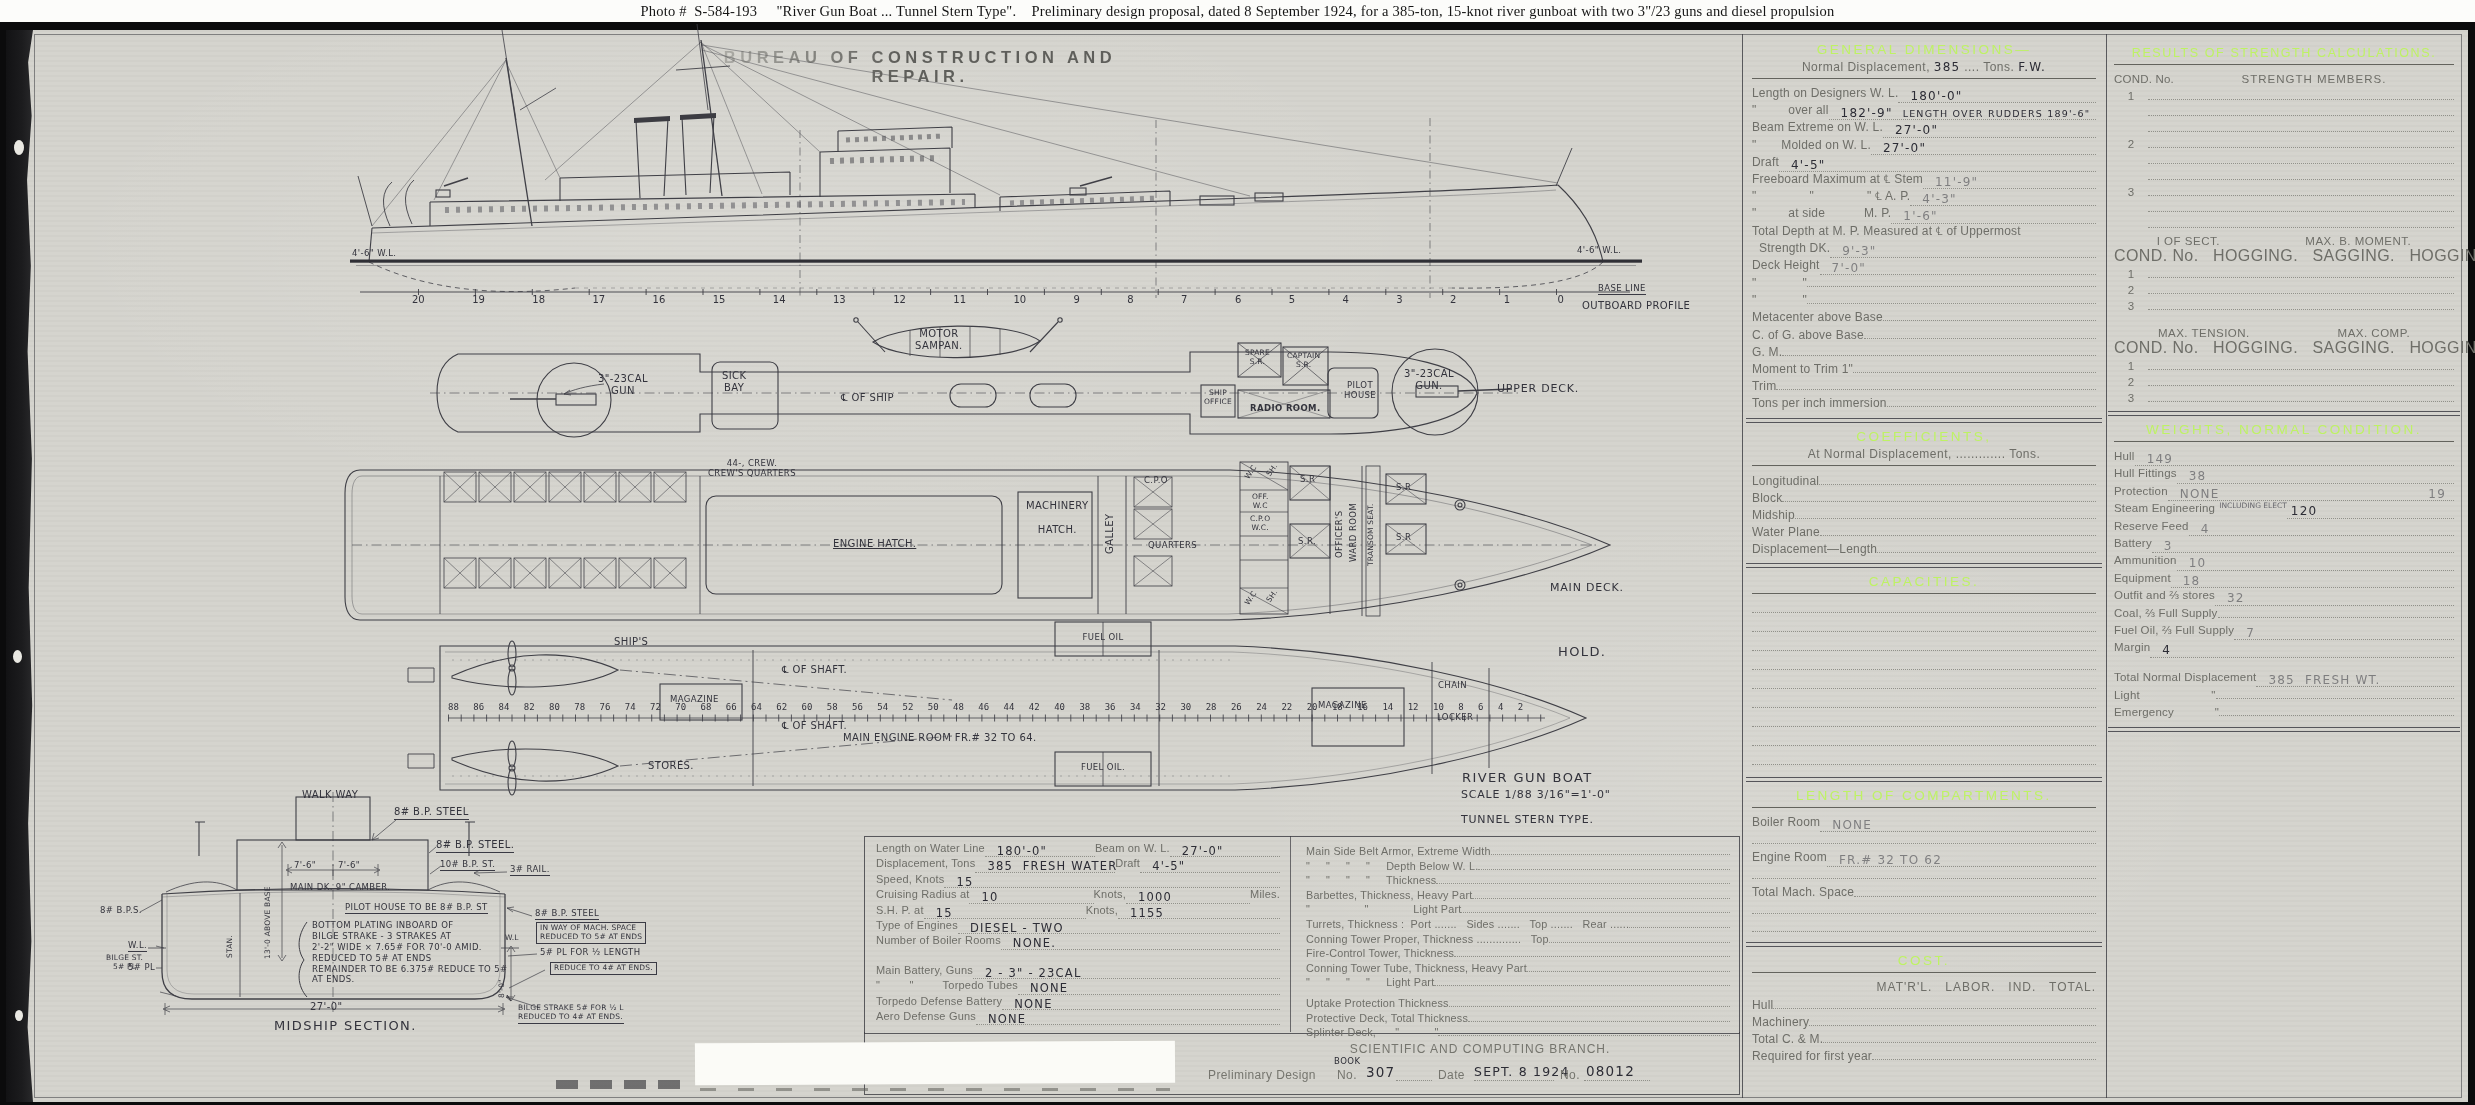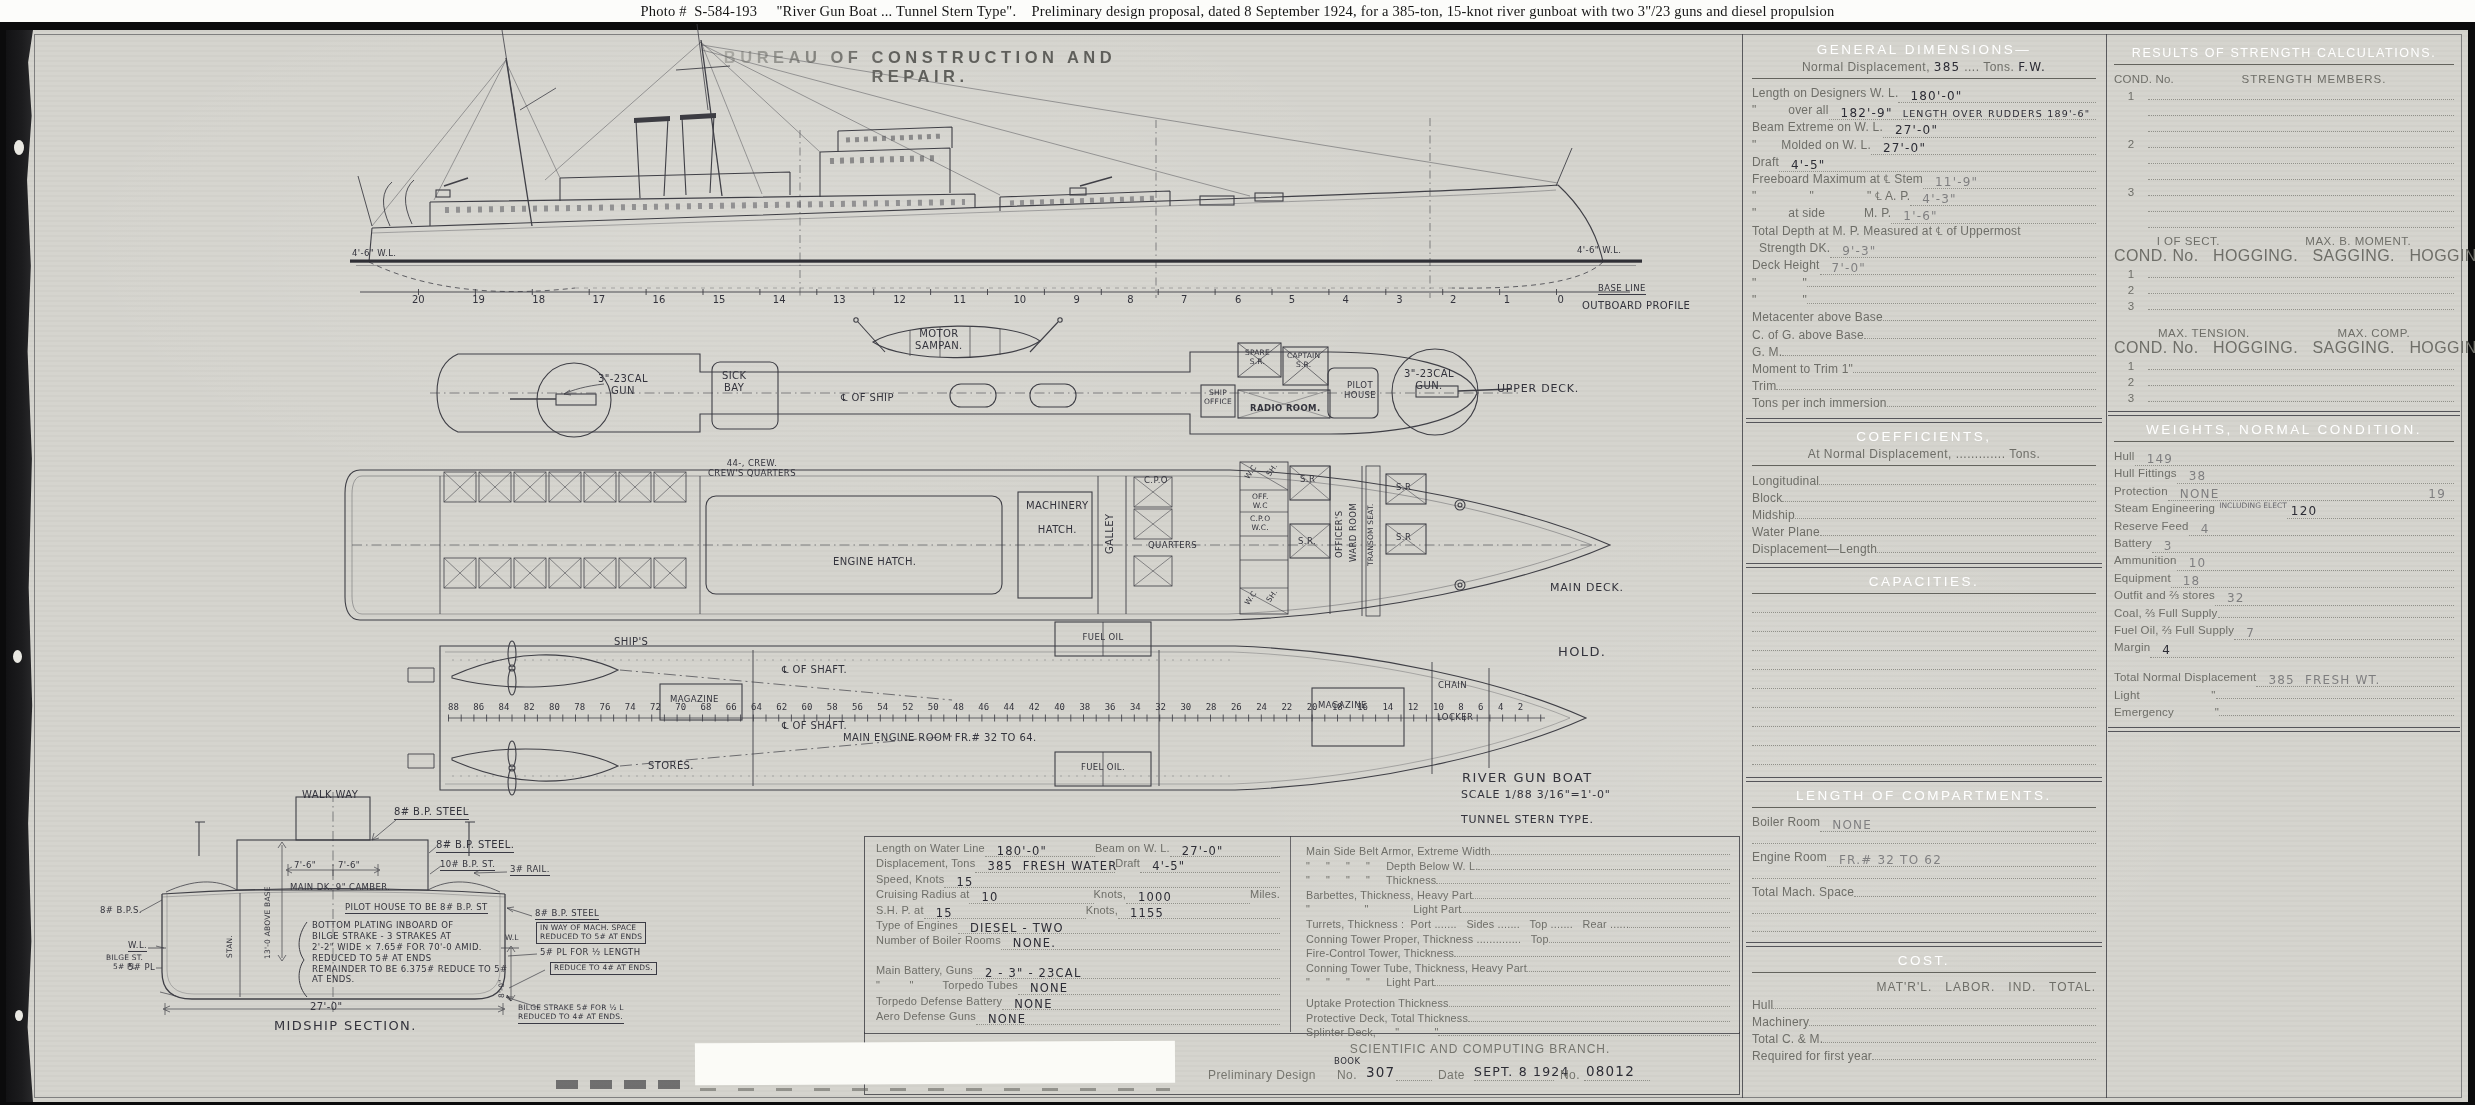"GENERAL DIMENSIONS—" .ptitle { color: #ffffff -> #bef264 }
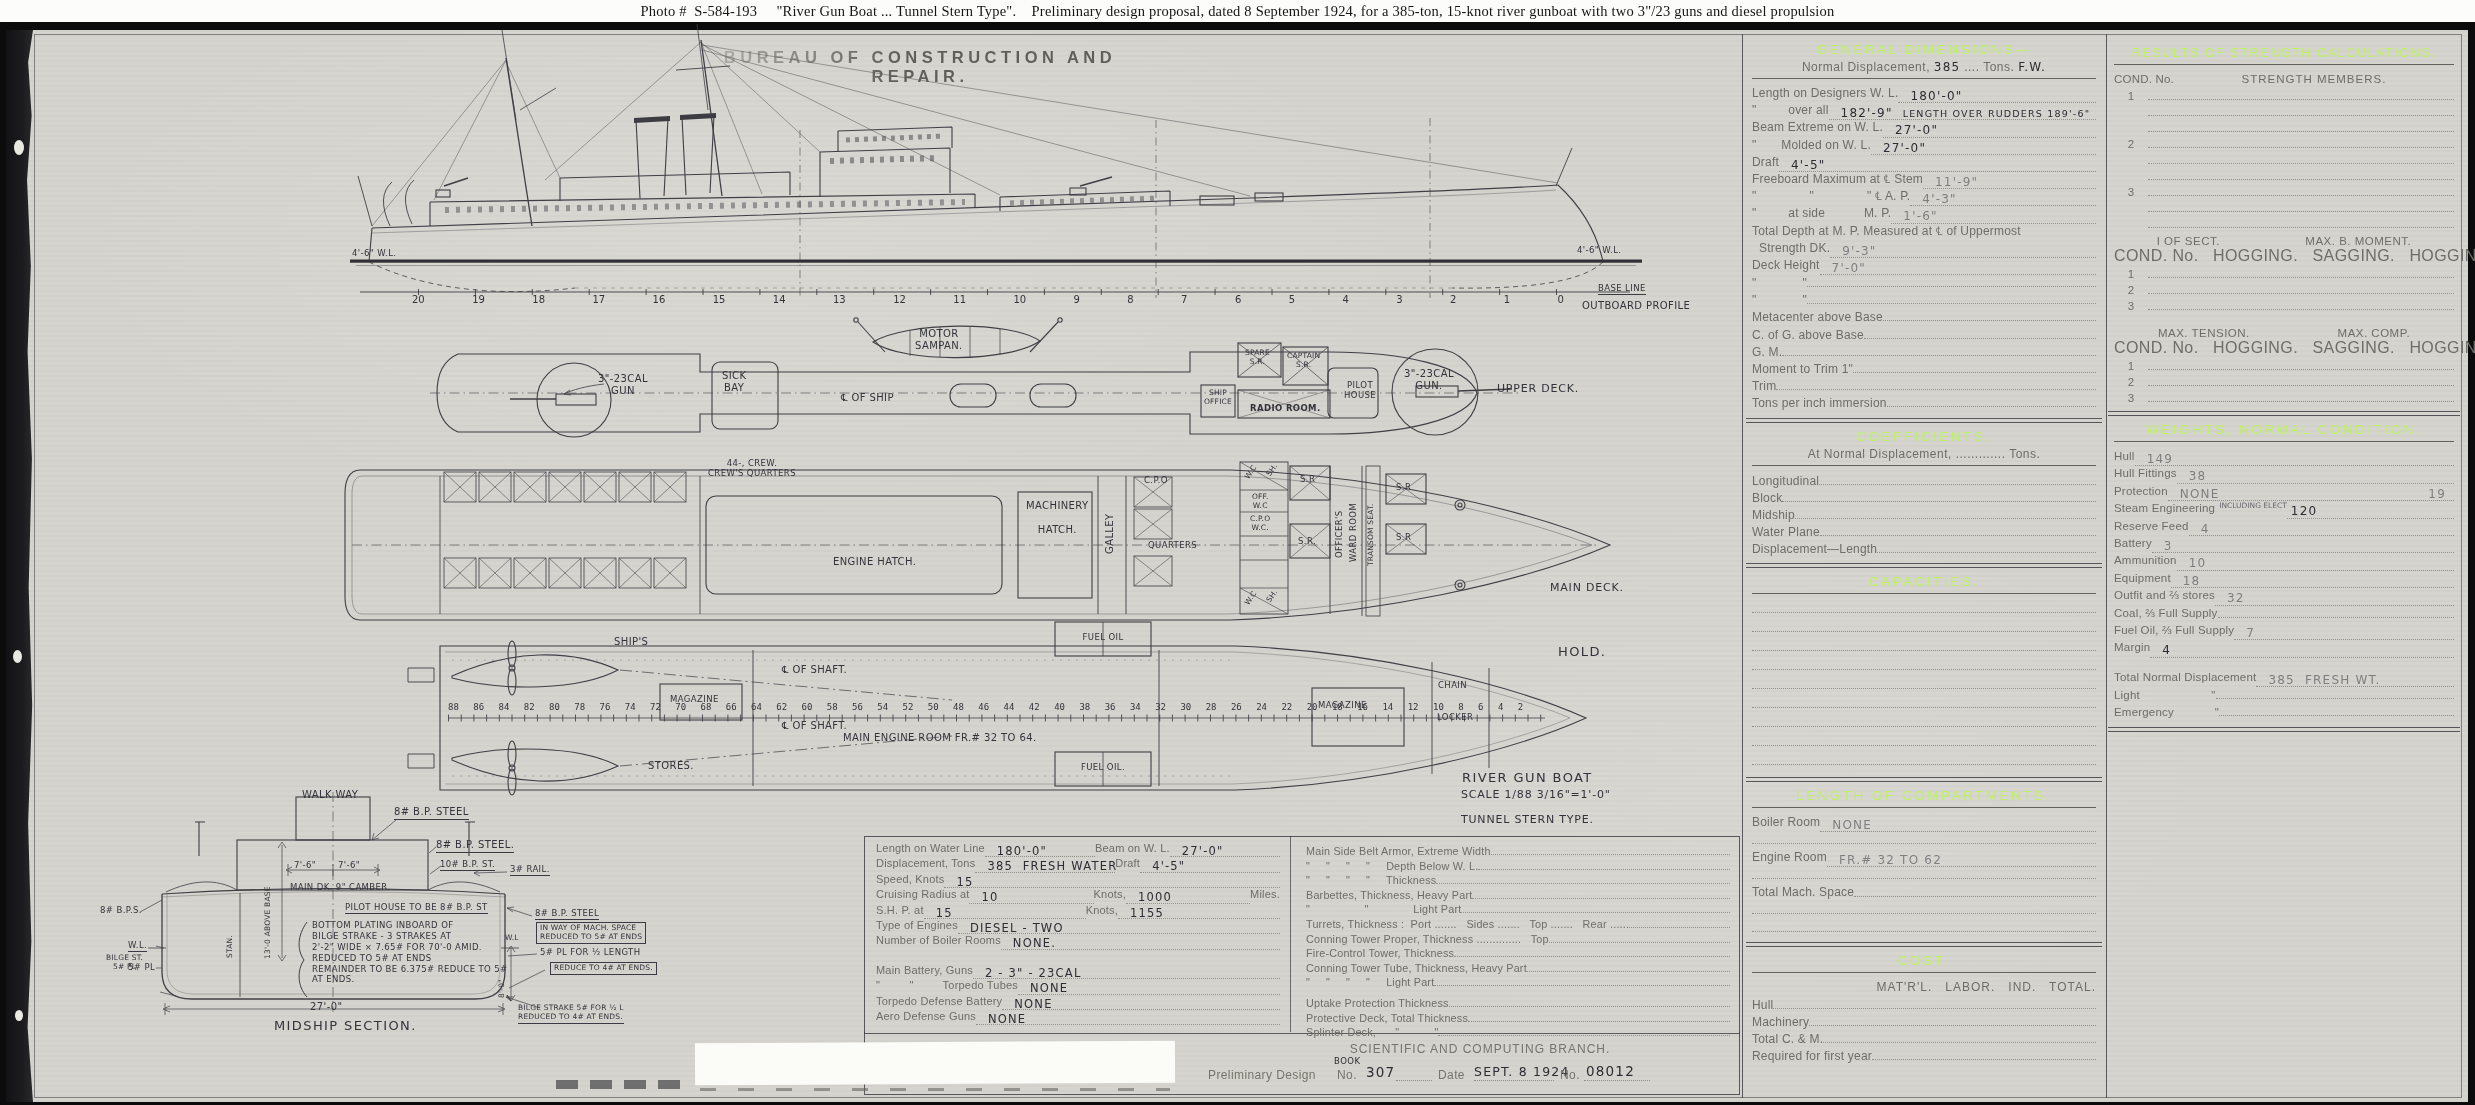"ENGINE HATCH." div.hl { text-decoration: none -> underline; top: 556px -> 538px }
